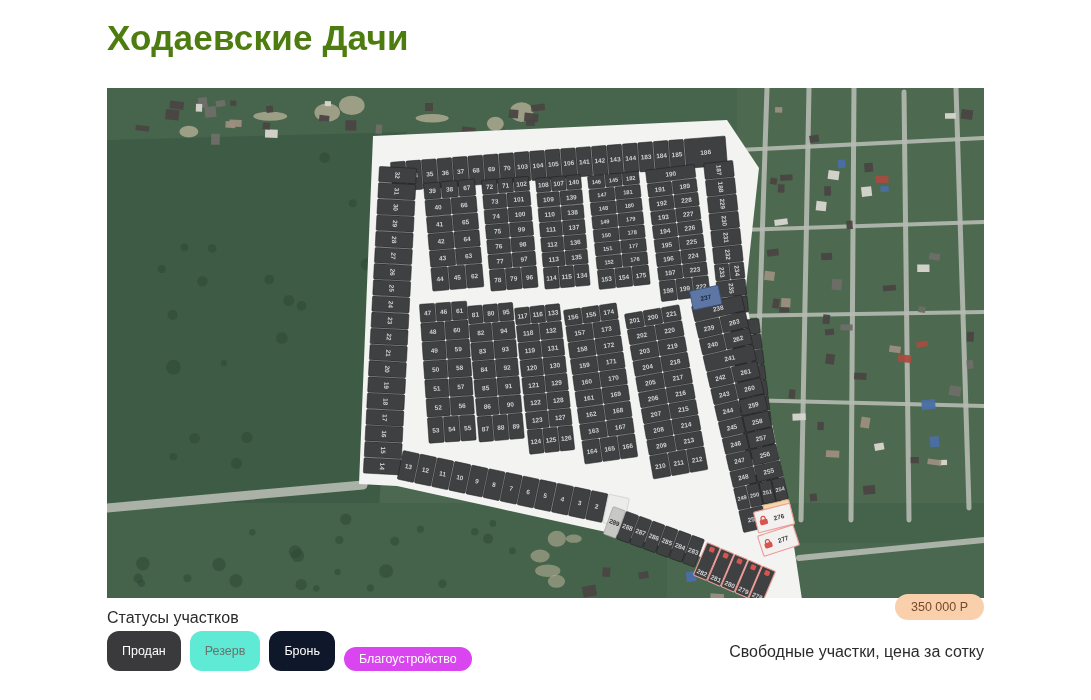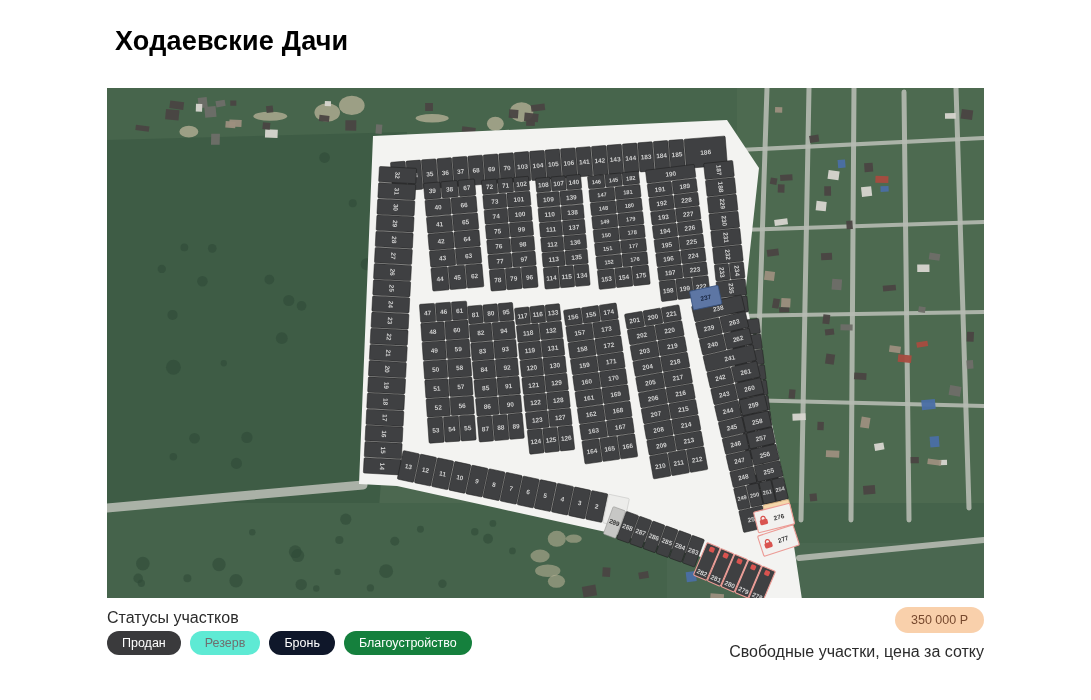"Ходаевские Дачи" .page-title { color: #000000 -> #4d7c0f; font-size: 27px -> 35px; margin: 8px -> 0 }
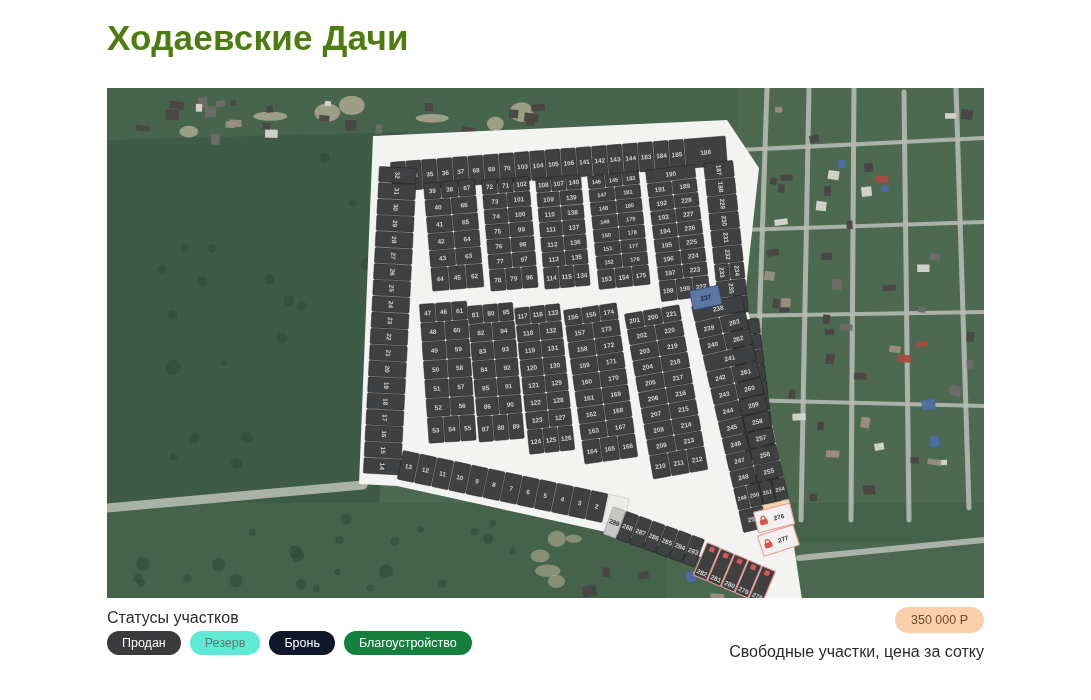"350 000 Р" .price-chip-wrap { top: 607px -> 594px }
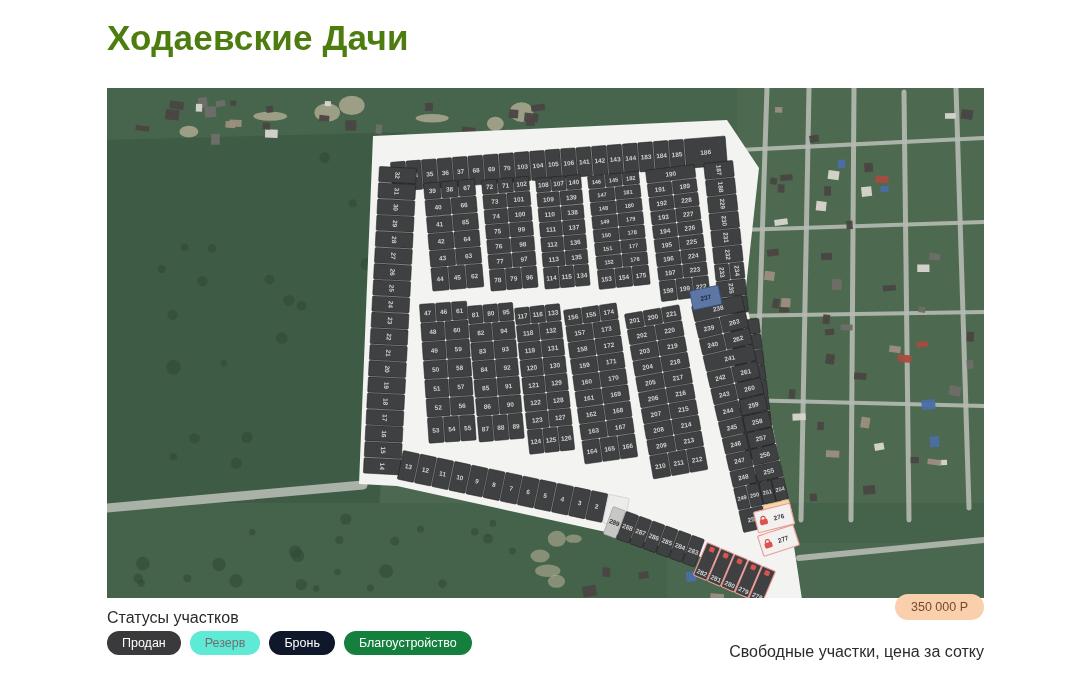"Благоустройство" span.chip { background: #15803d -> #d946ef; margin-top: none -> 16px }
